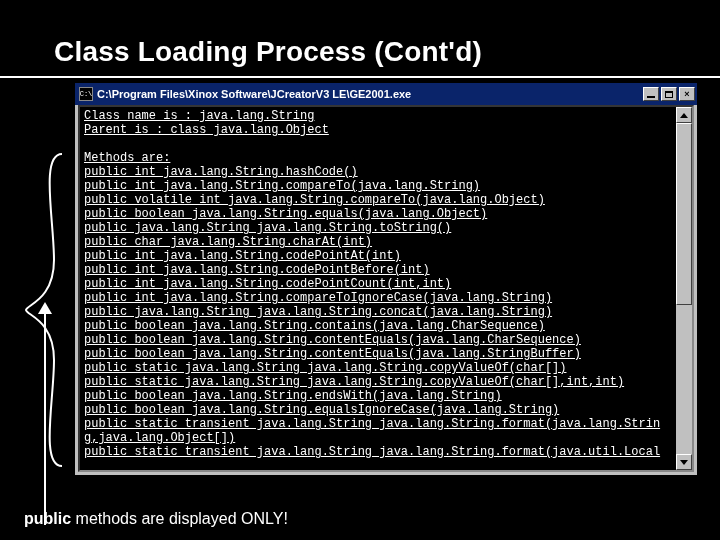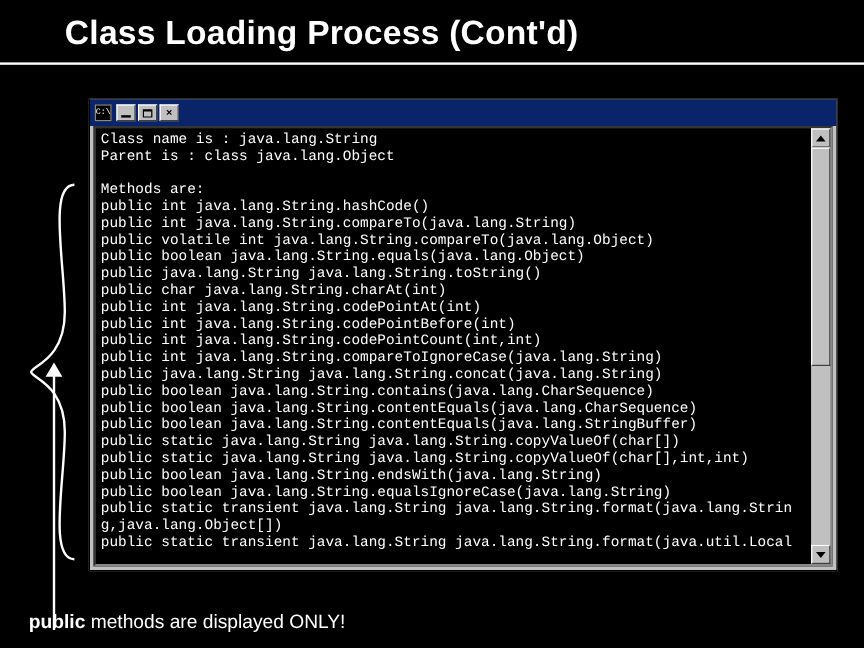"Class Loading Process (Cont'd)" .slide-title { margin-top: none -> 24px }
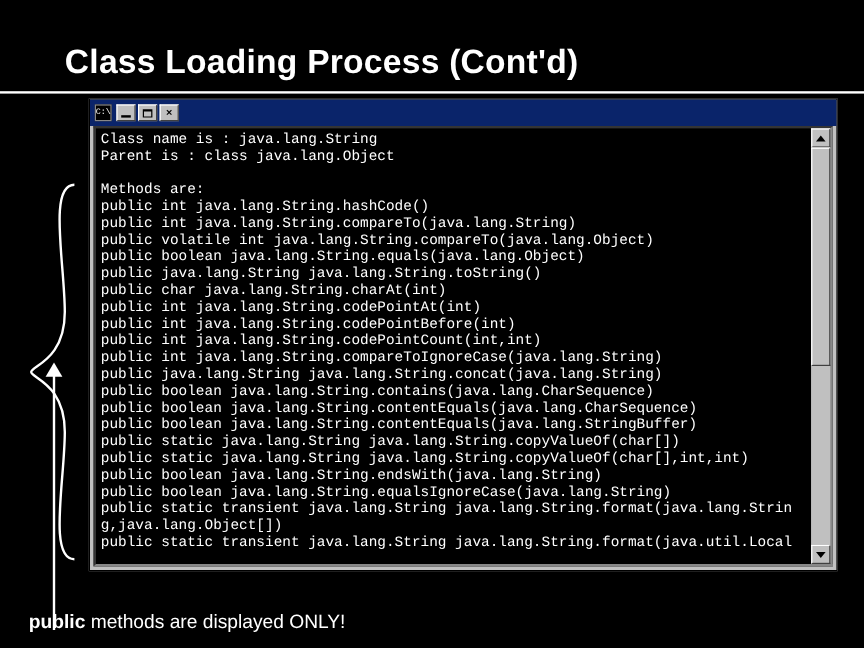"C:\Program Files\Xinox" div.titlebar-text { html: none -> <div>C:\Program Files\Xinox Software\JCreatorV3 LE\GE2001.exe</div> }
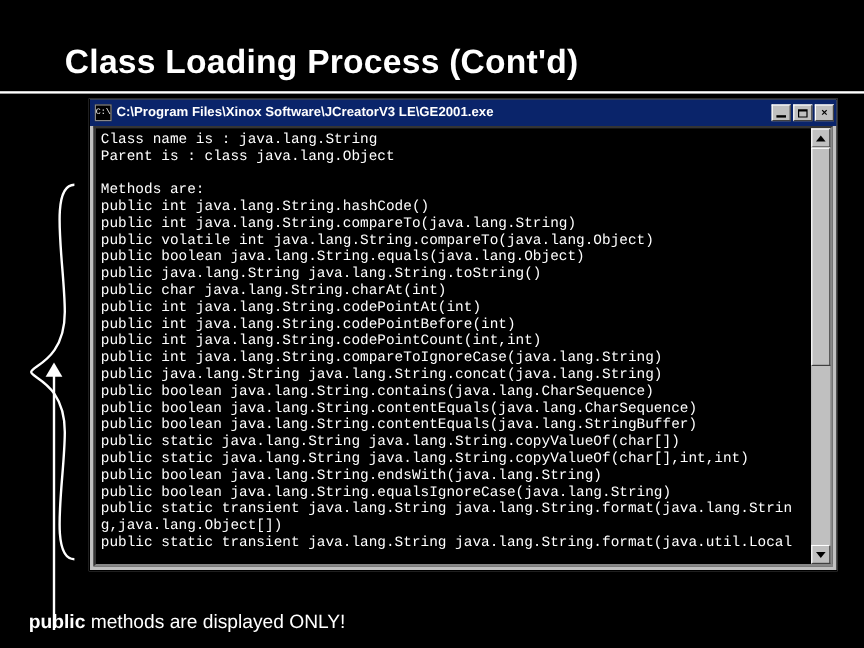"Class name is : java.lang.String" .console-body { text-decoration: none -> underline }
